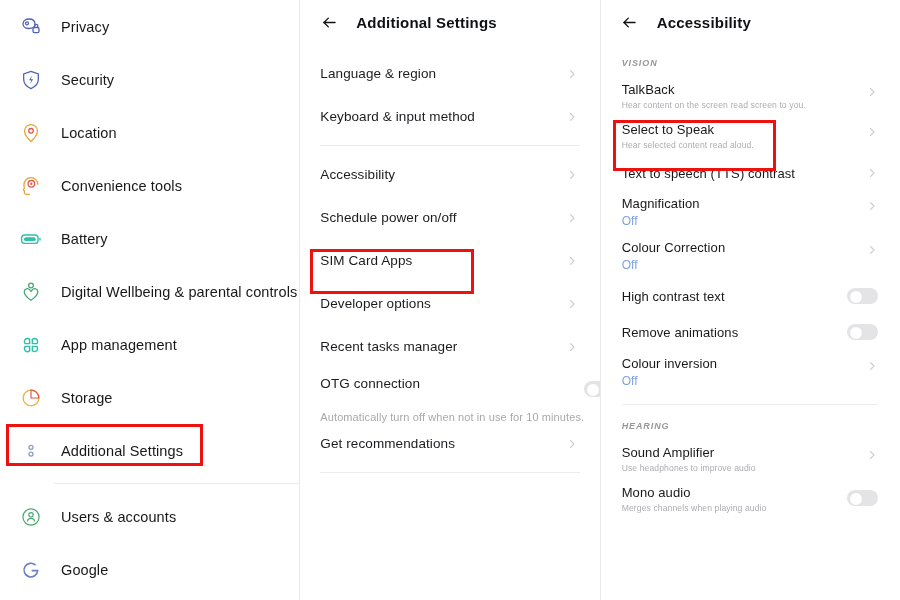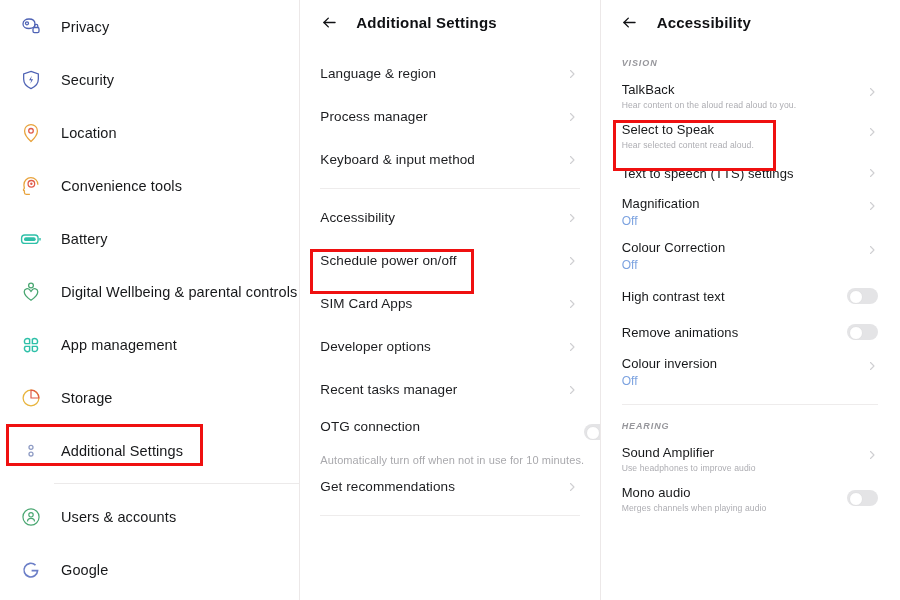"Hear content on the aloud" span.r-sub { text: aloud read aloud -> screen read screen }
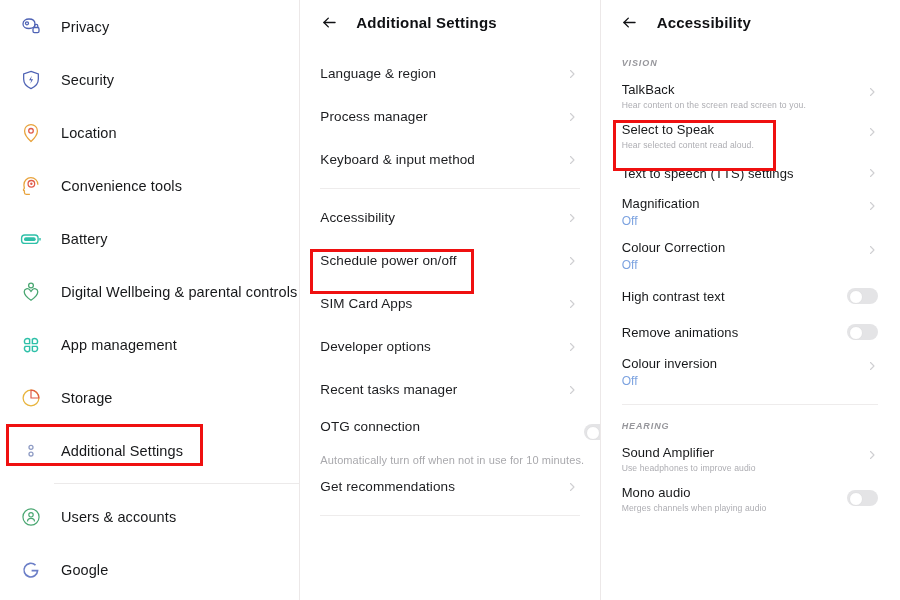"Process manager" div.mid-item { html: <div> <span>Process manager</span> <span> <svg> <path></path> </svg> </span> </div> -> none }
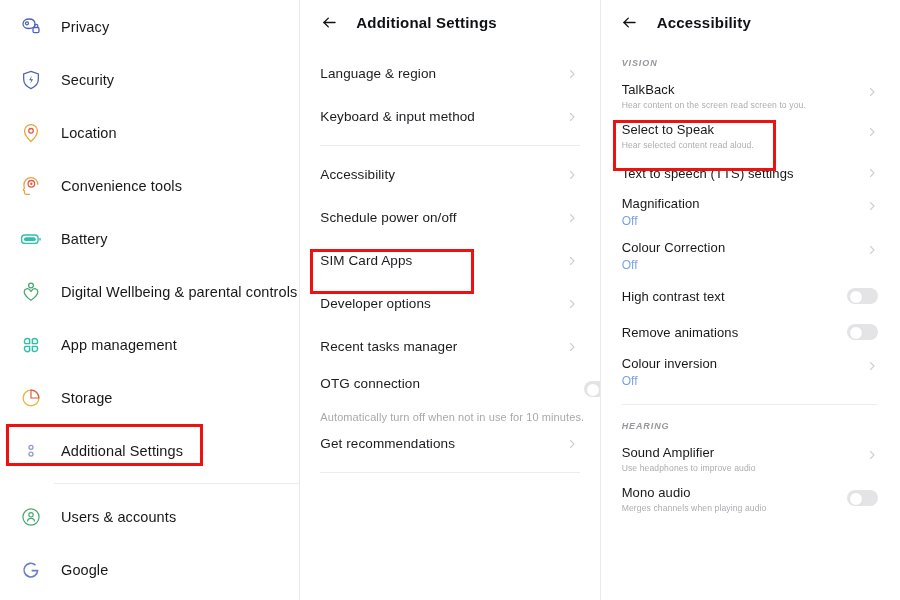"Text to speech (TTS) settings" span.r-label { text: settings -> contrast }
